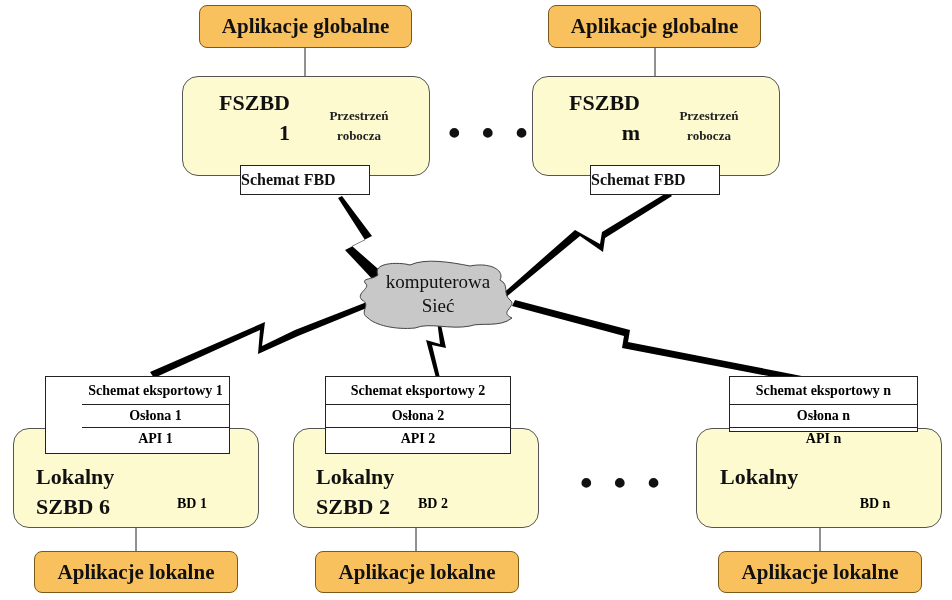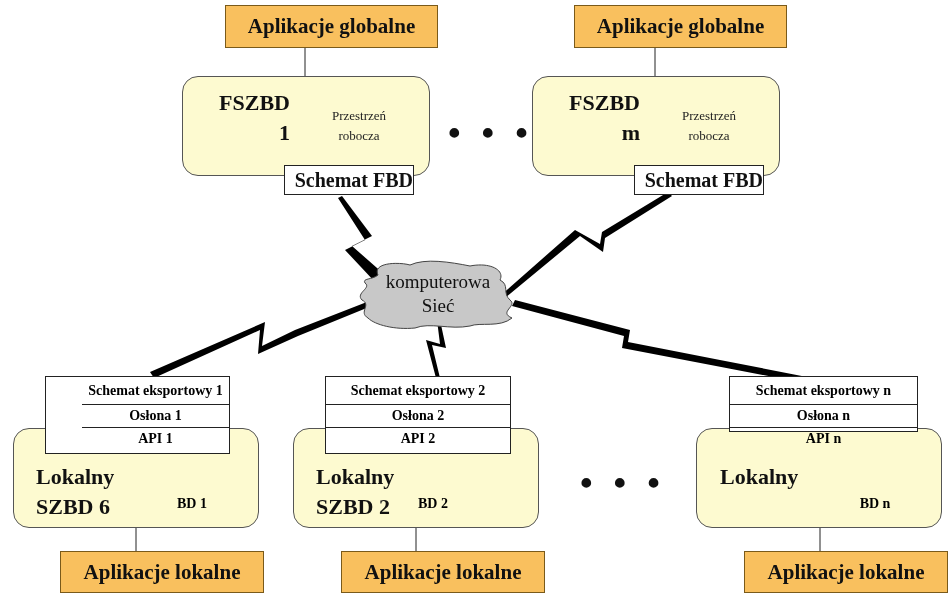"Aplikacje globalne" .app { border-radius: 0 -> 8px; margin-left: 26px -> none }
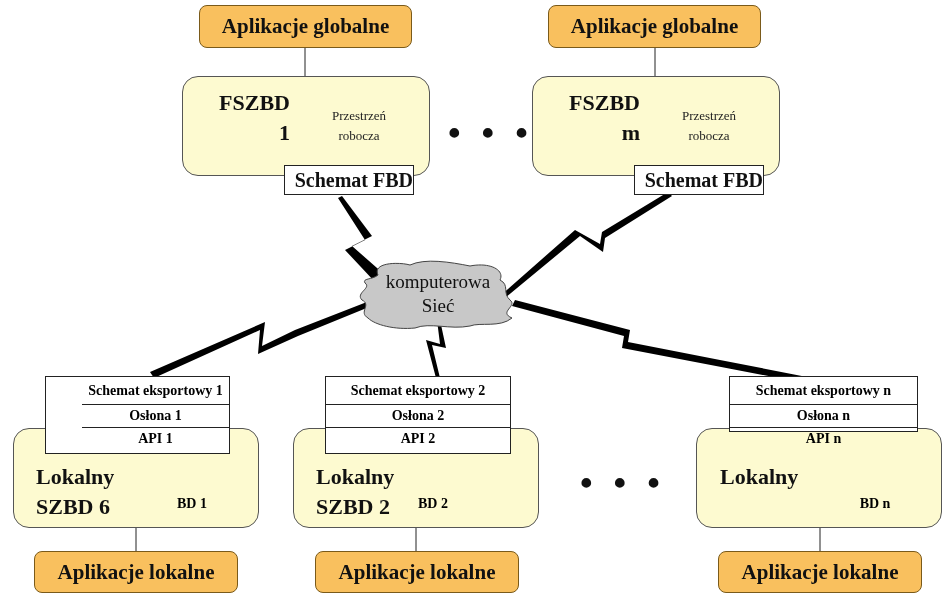"Przestrzeń" .cyl-label { font-weight: normal -> bold }
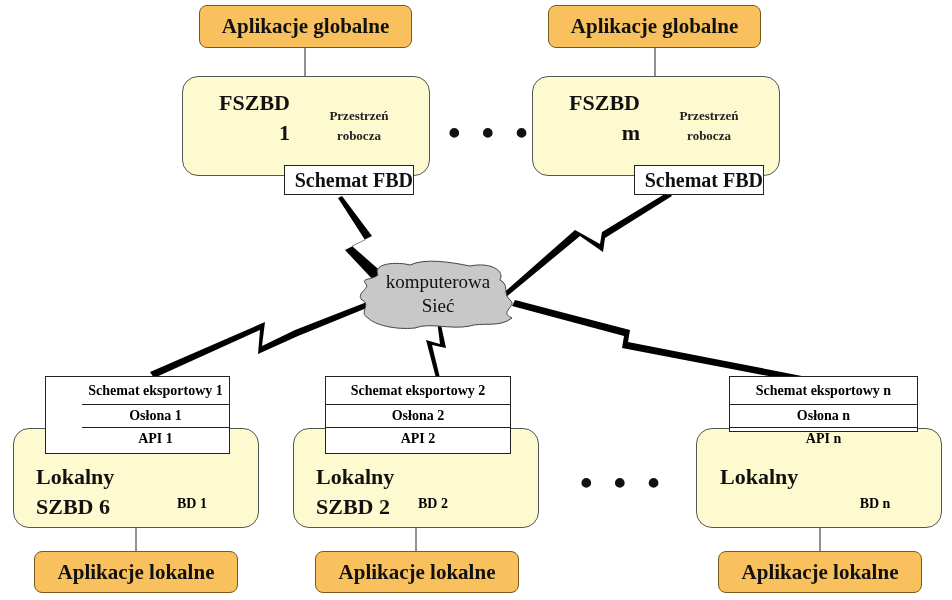"Schemat FBD" .box { font-size: 20px -> 16px; justify-content: flex-end -> flex-start; margin-left: 44px -> none }
